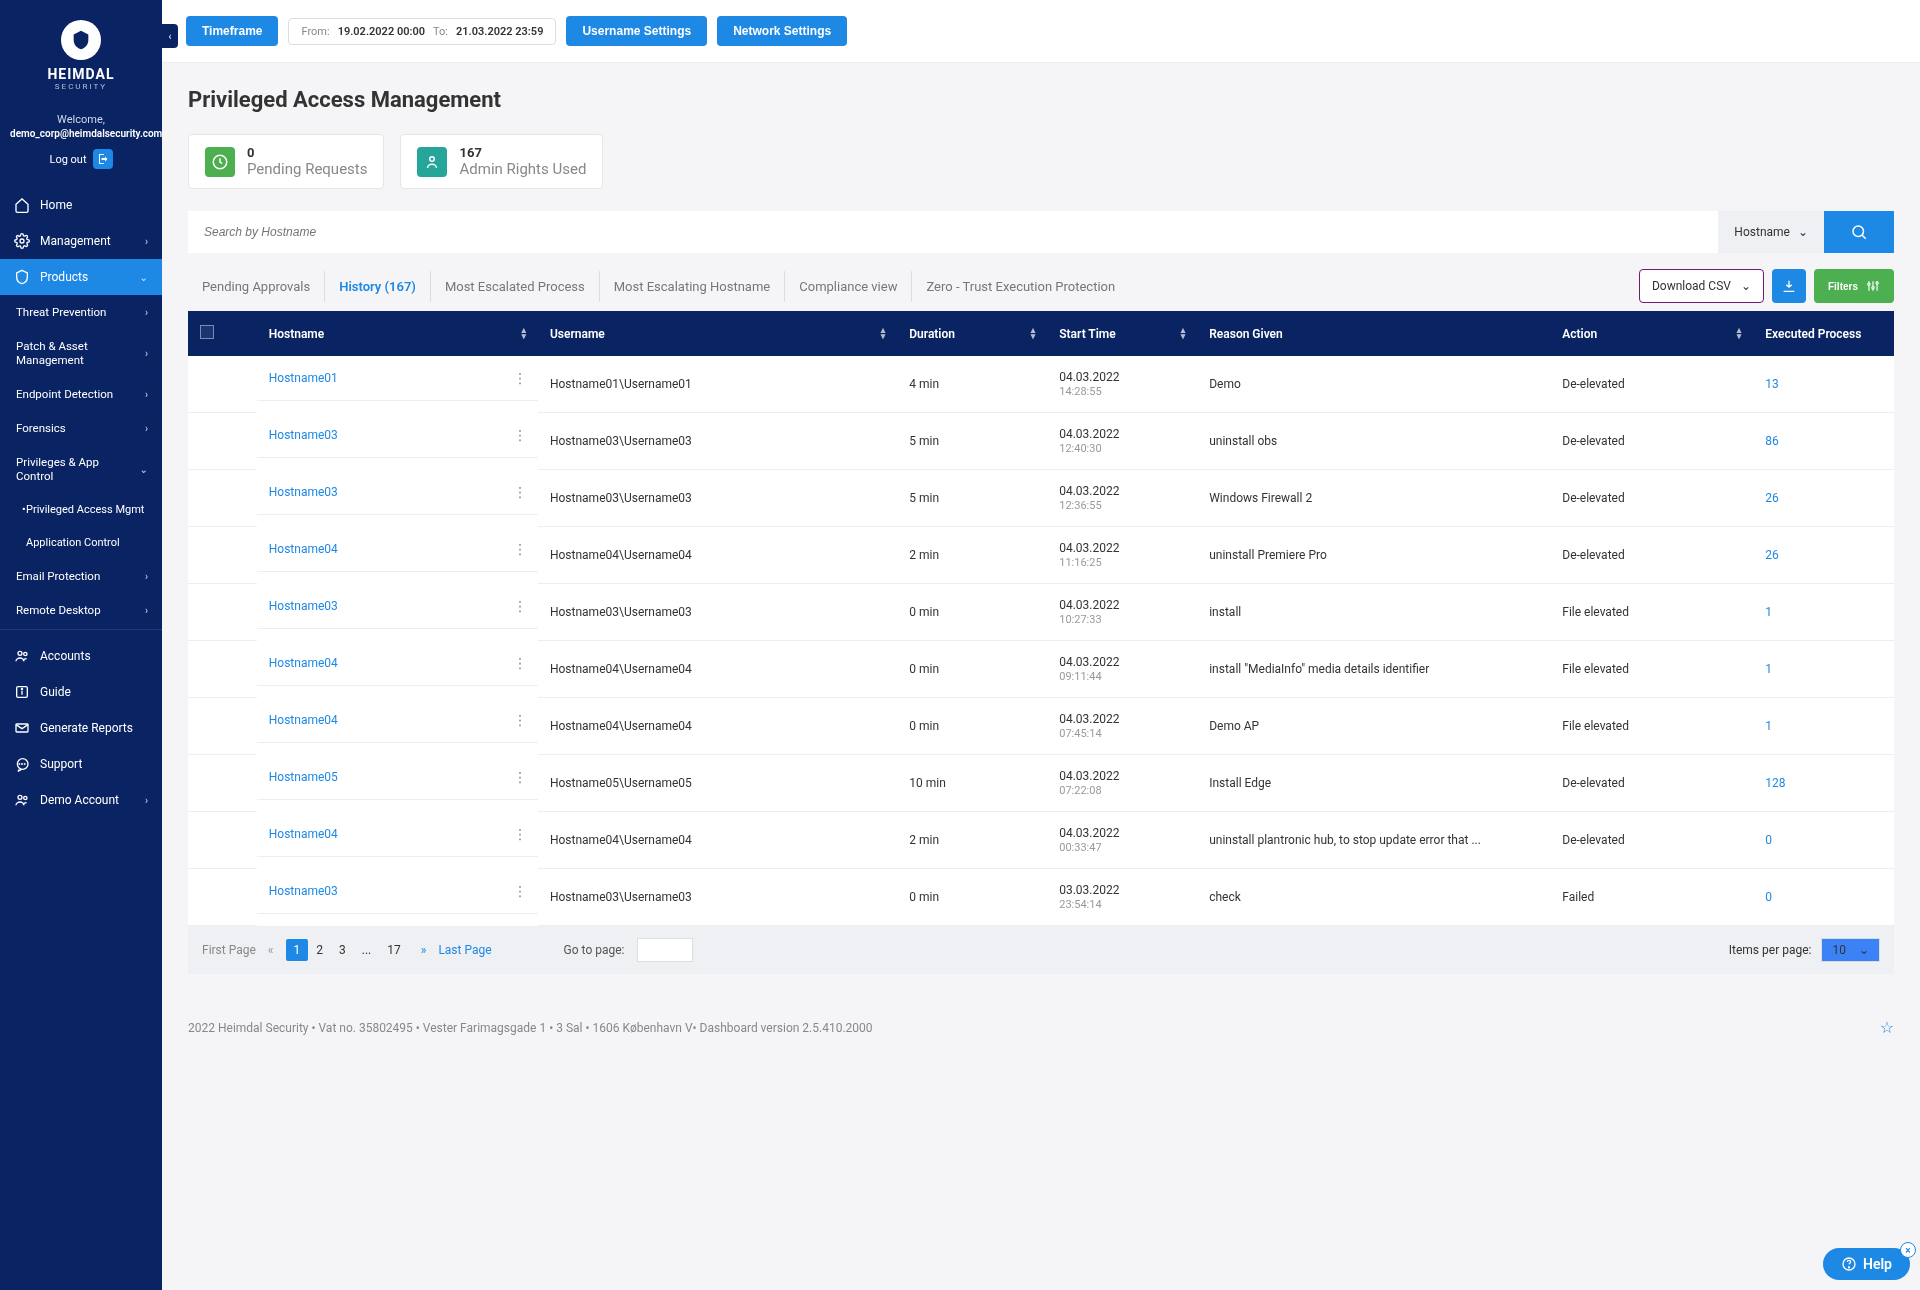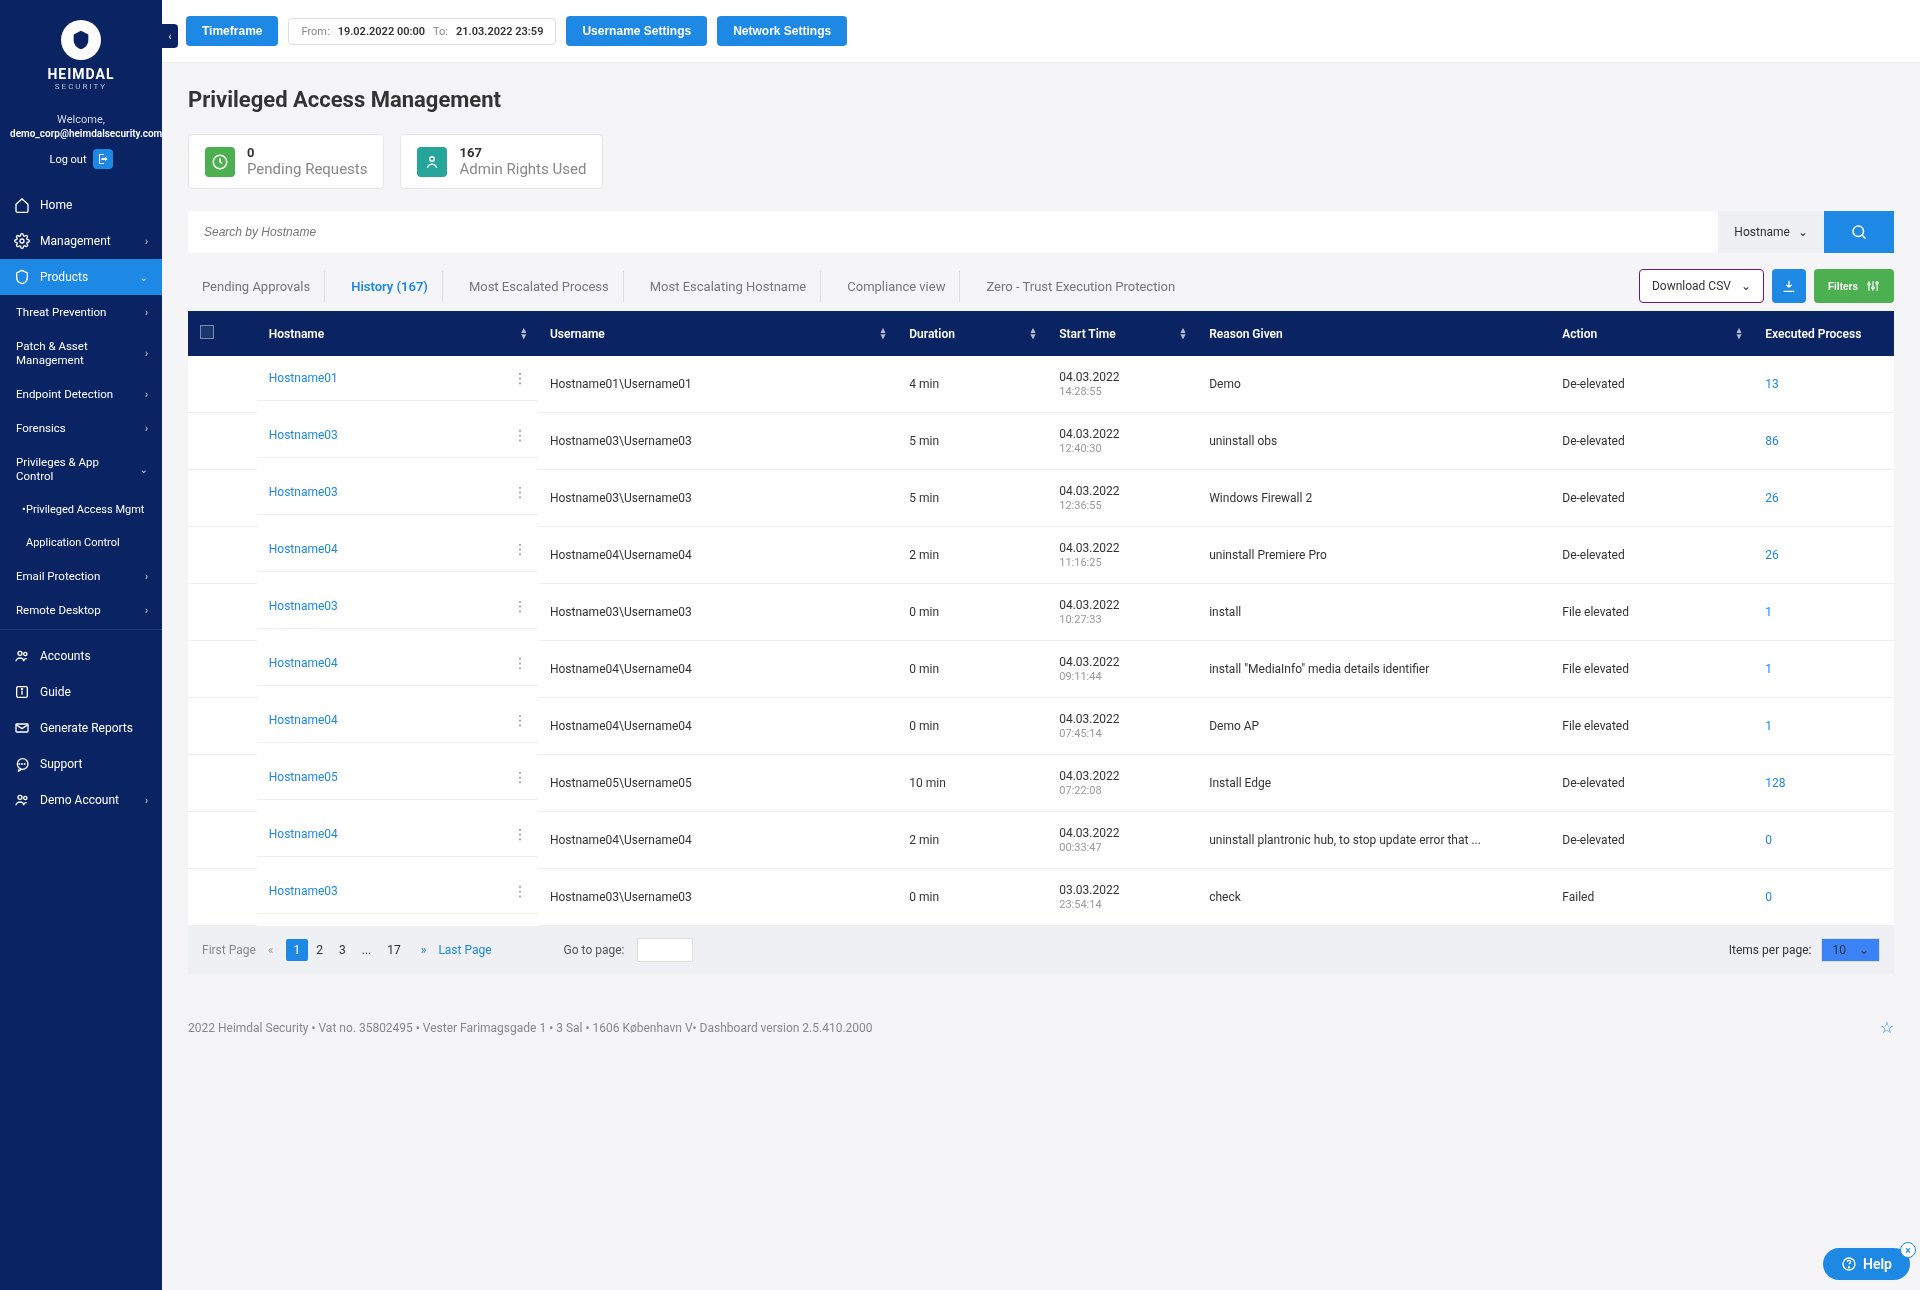"Pending Approvals" .tabs { gap: 12px -> 0 }
